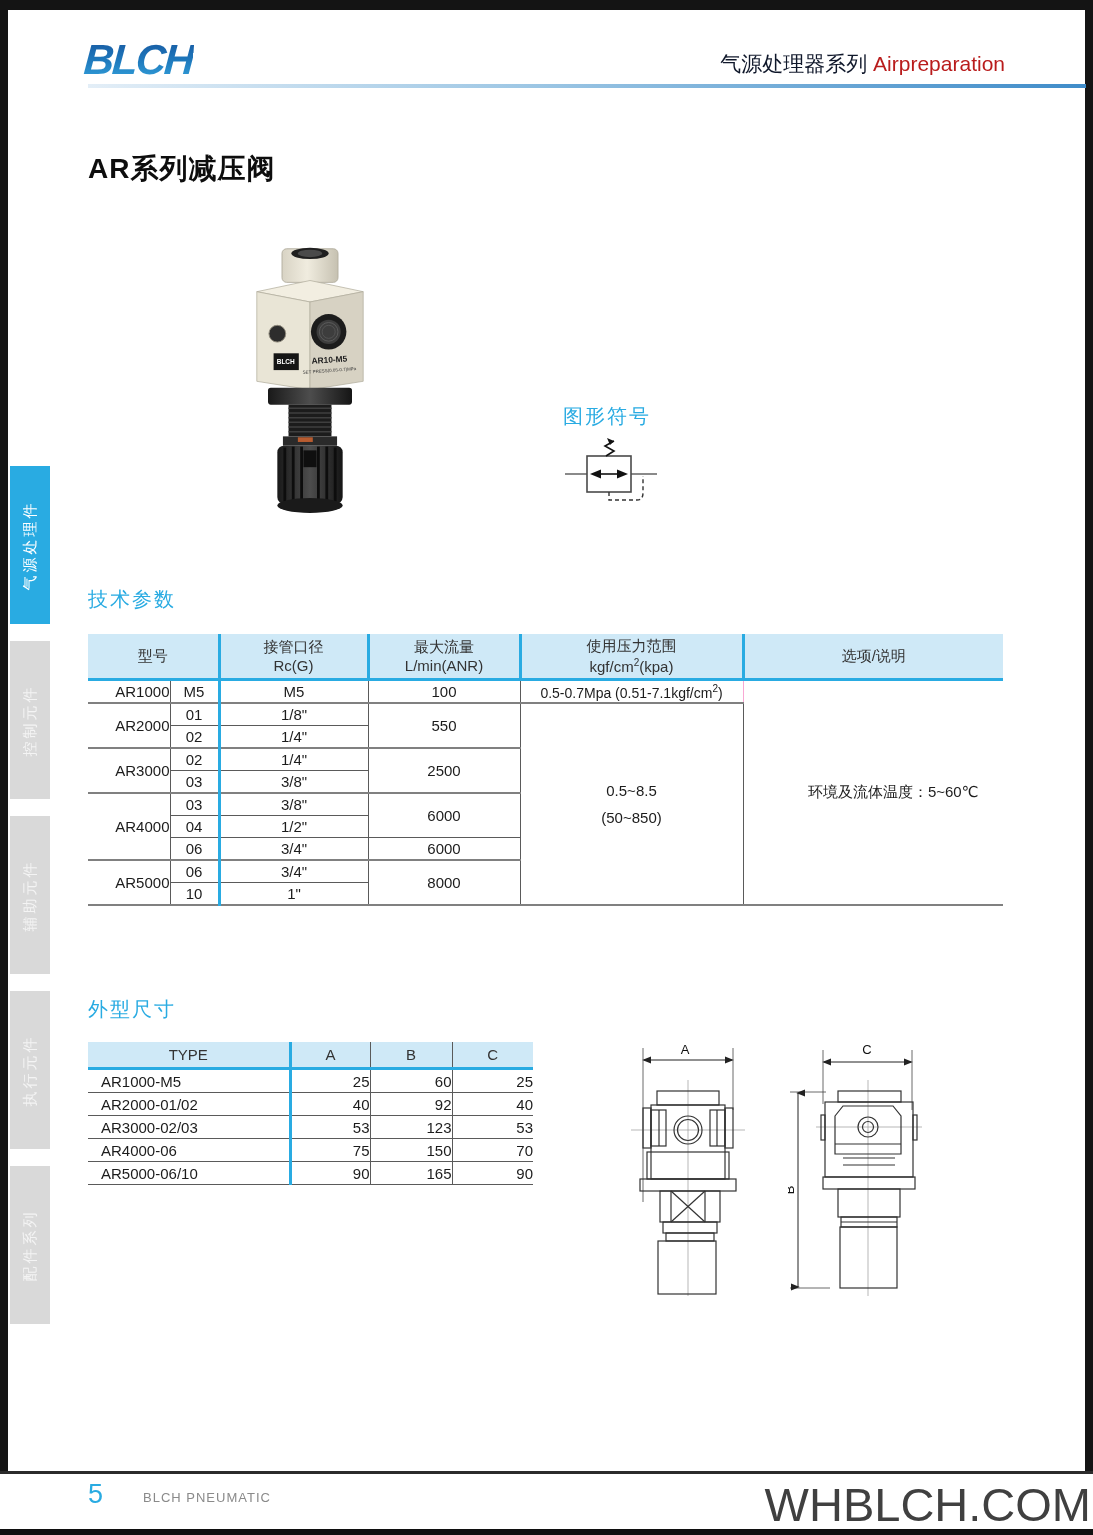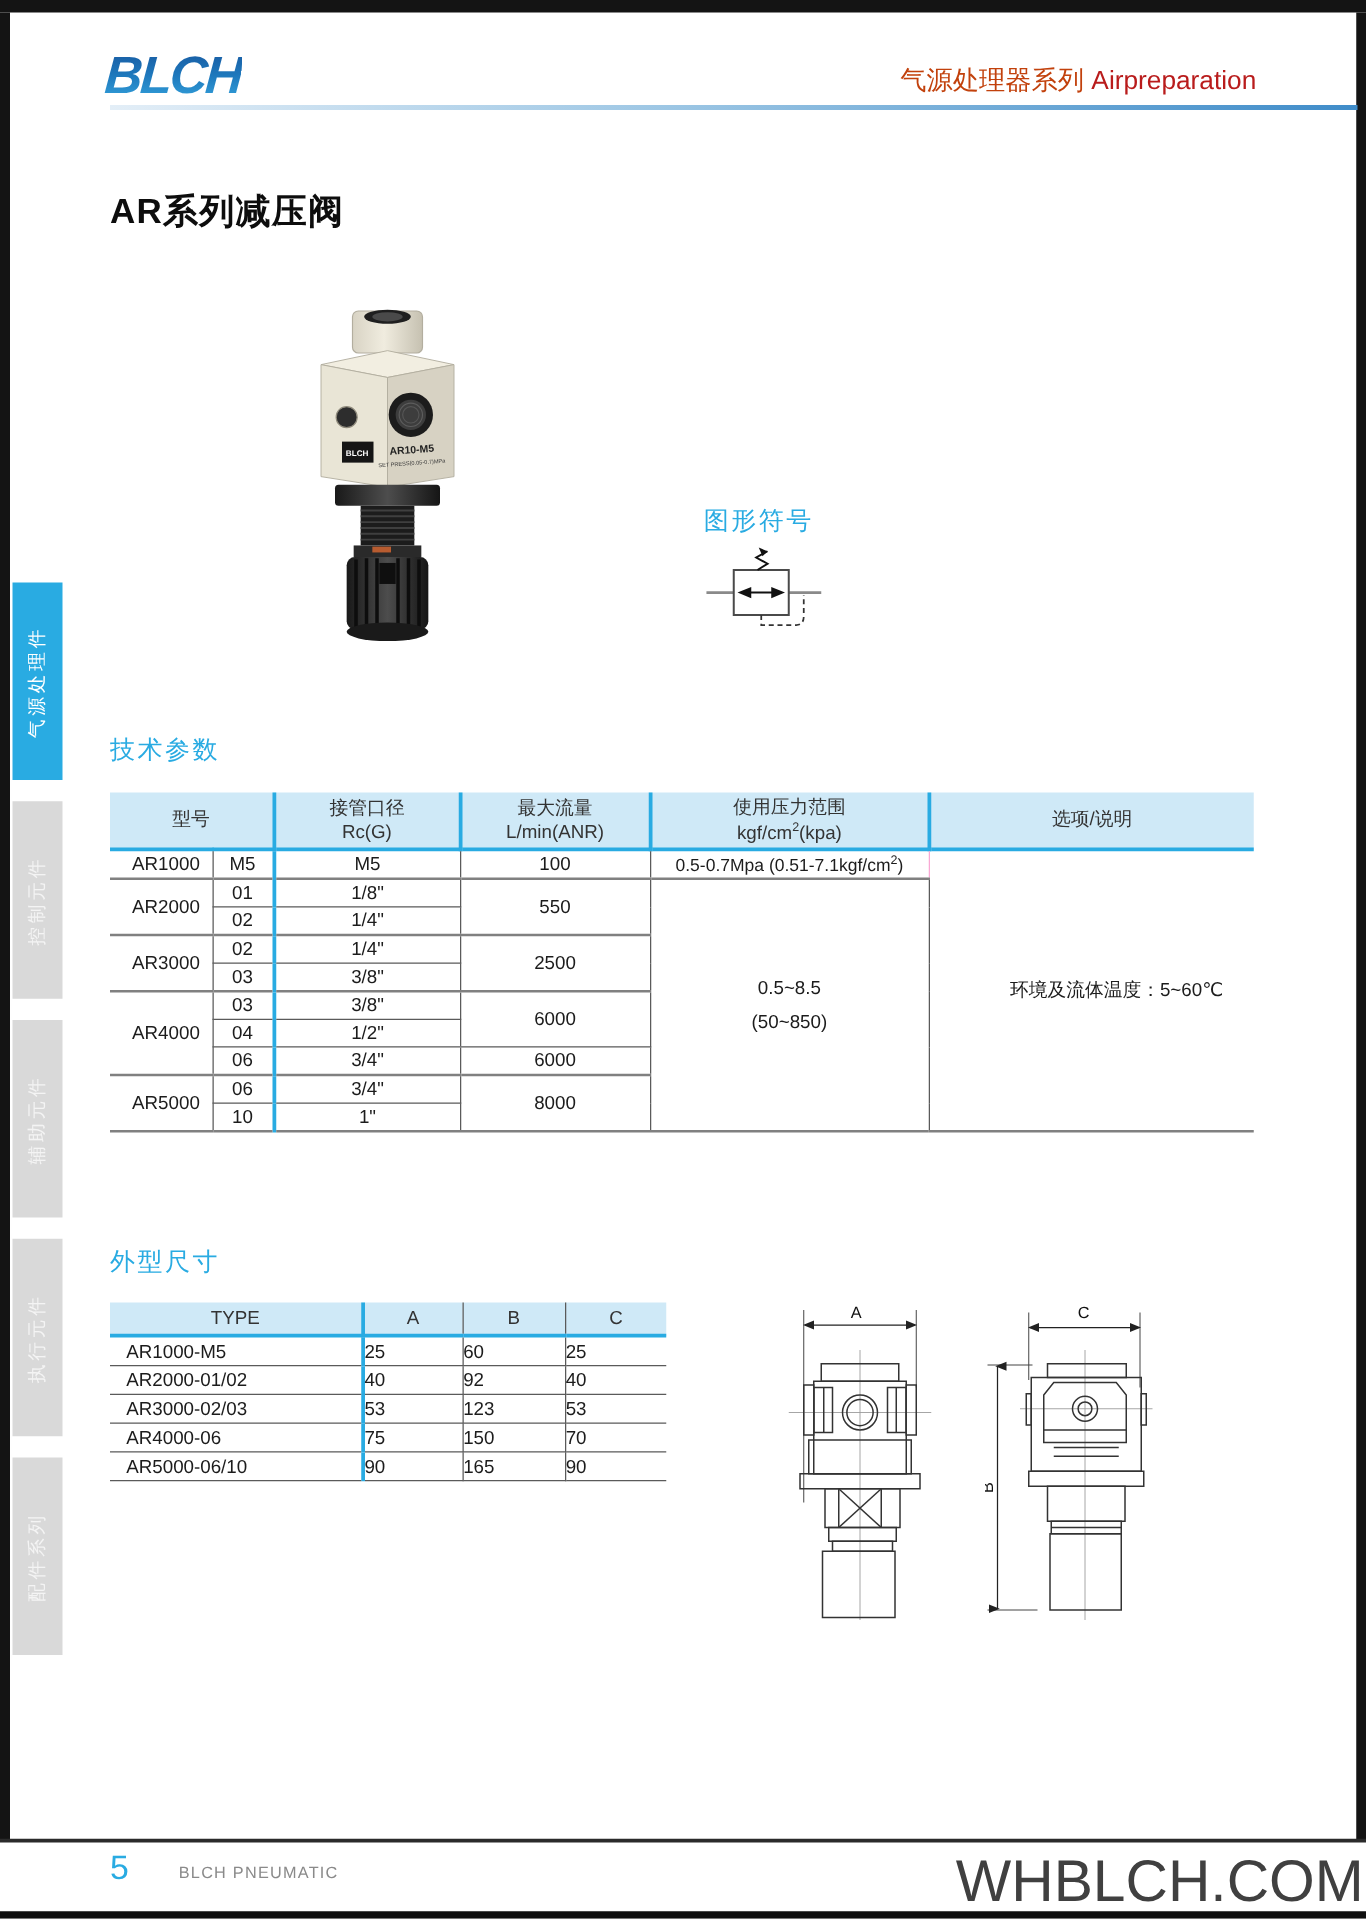"气源处理器系列" .hdr-zh { color: #c2410c -> #0f172a }
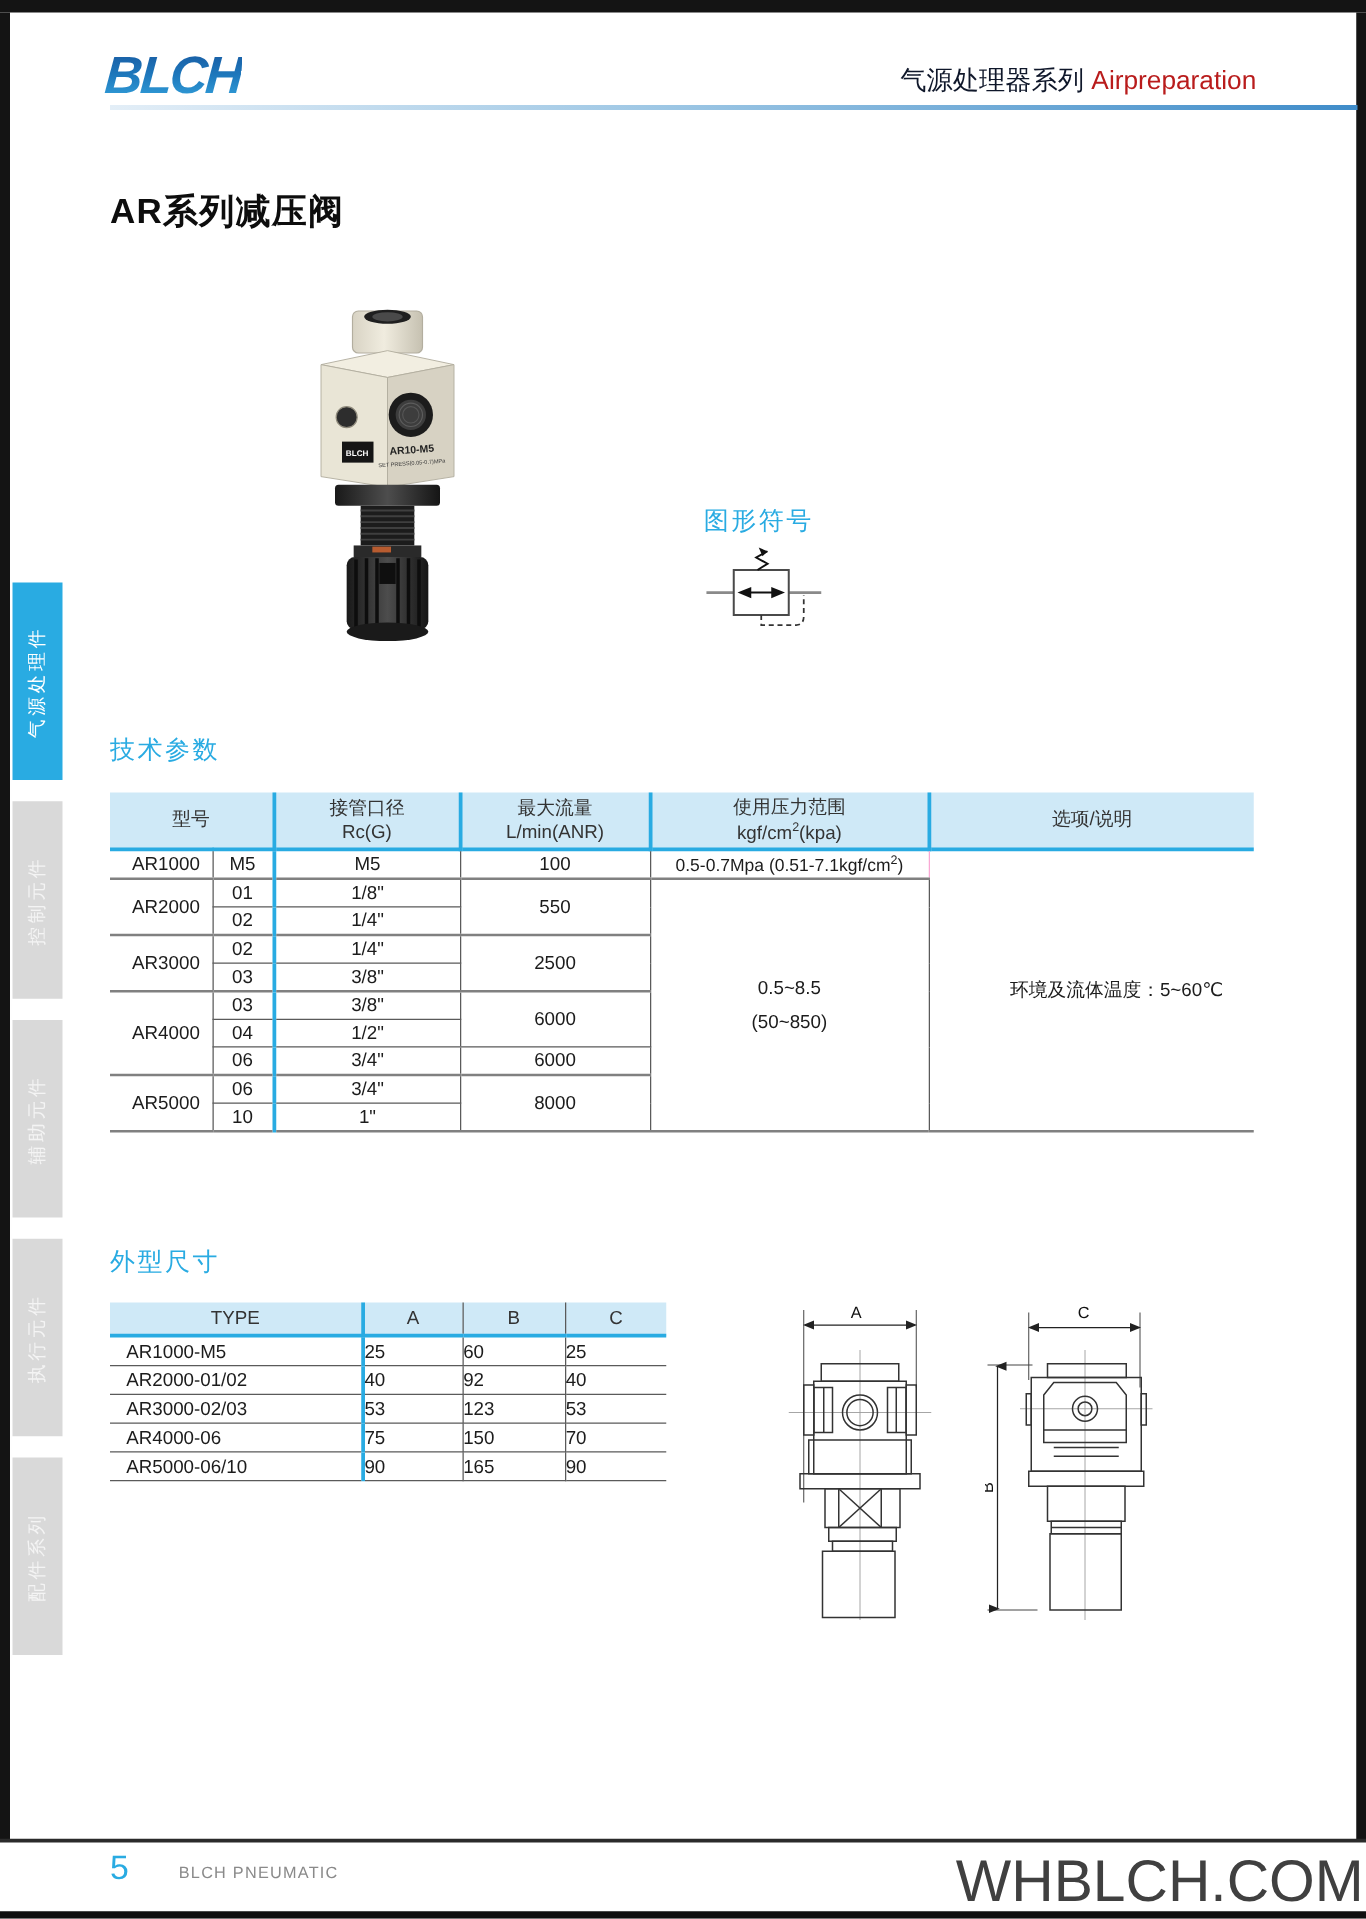"AR1000" .tech td.model { text-align: center -> right }
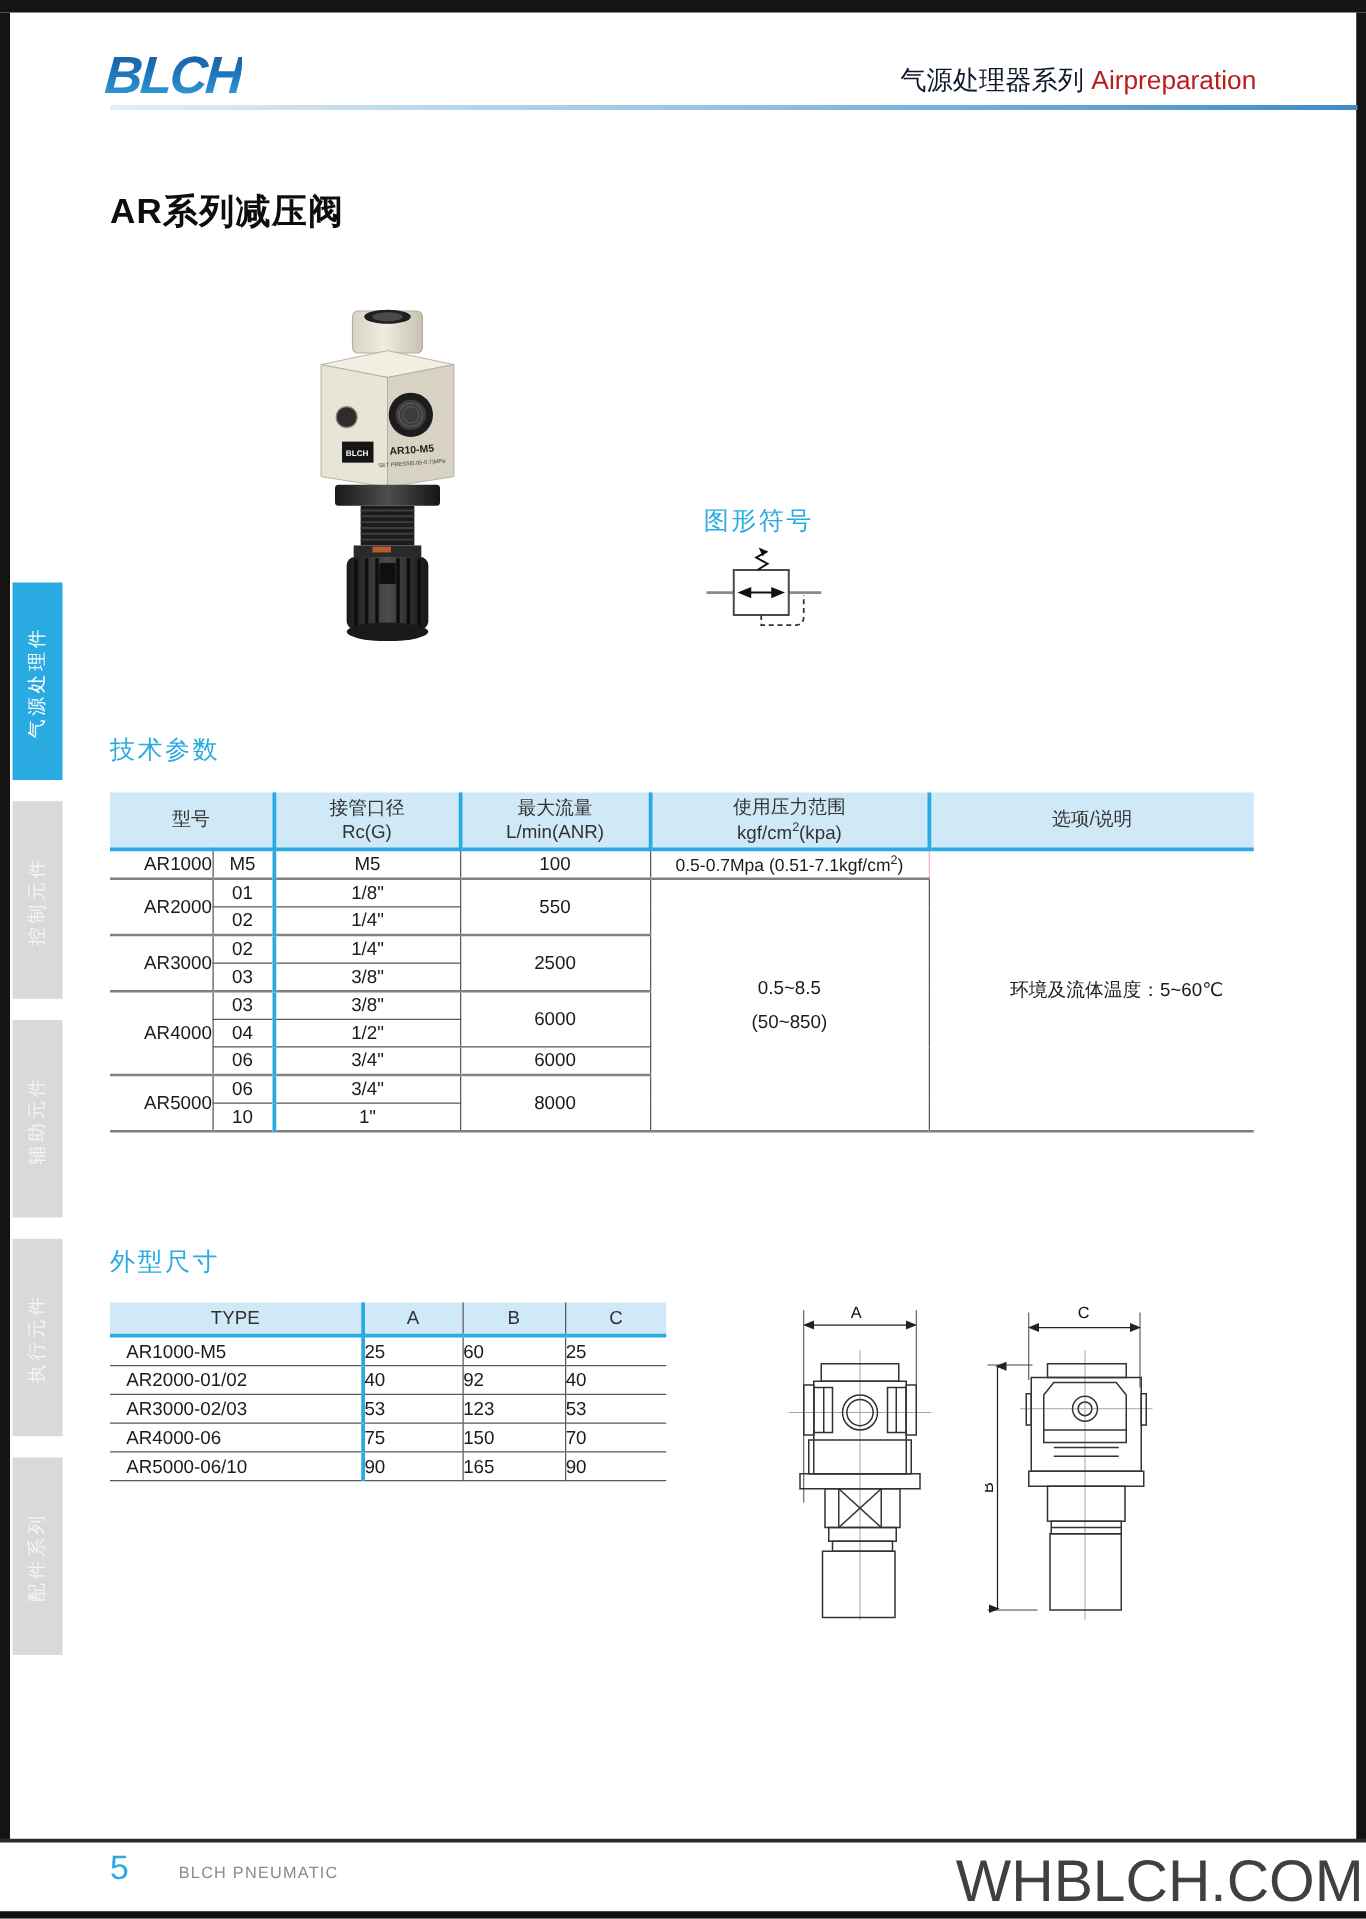"25" .dims td { text-align: left -> right }
